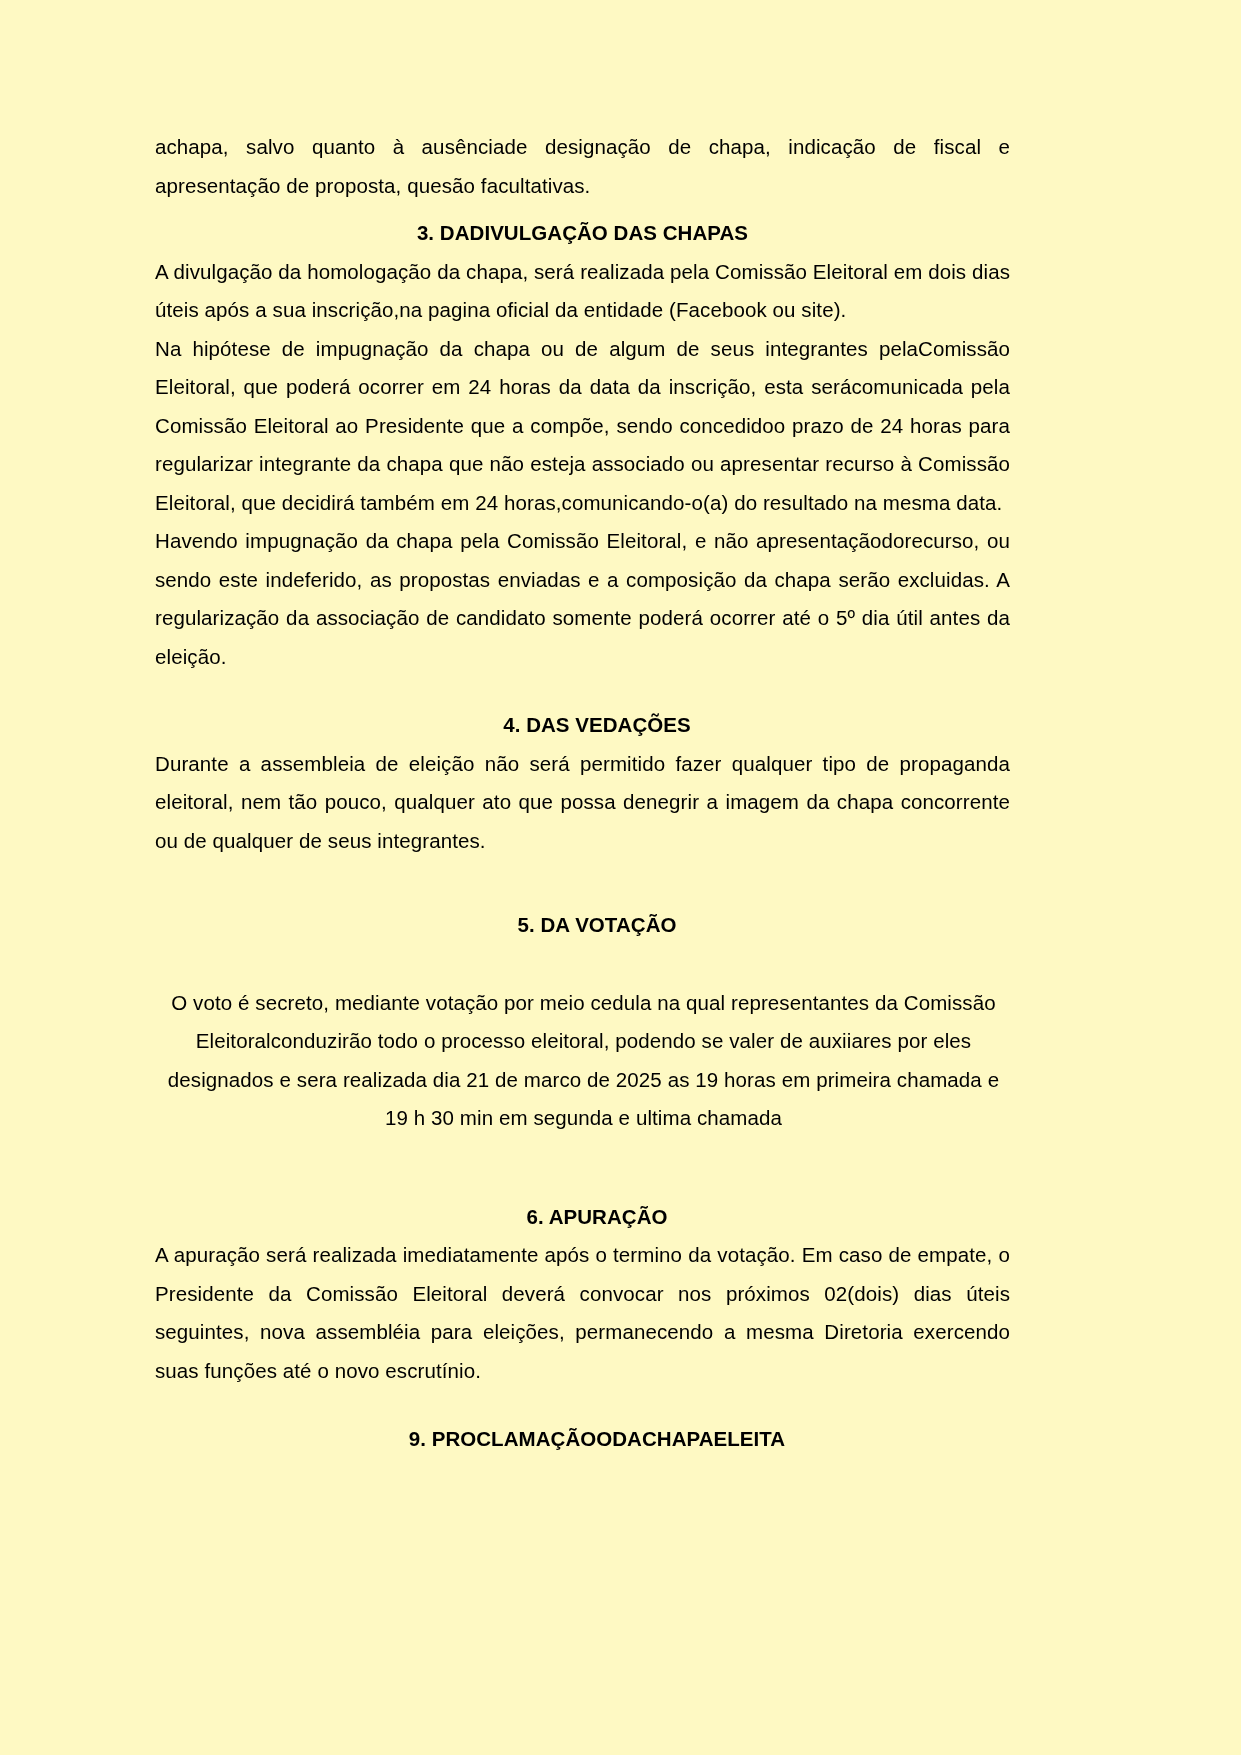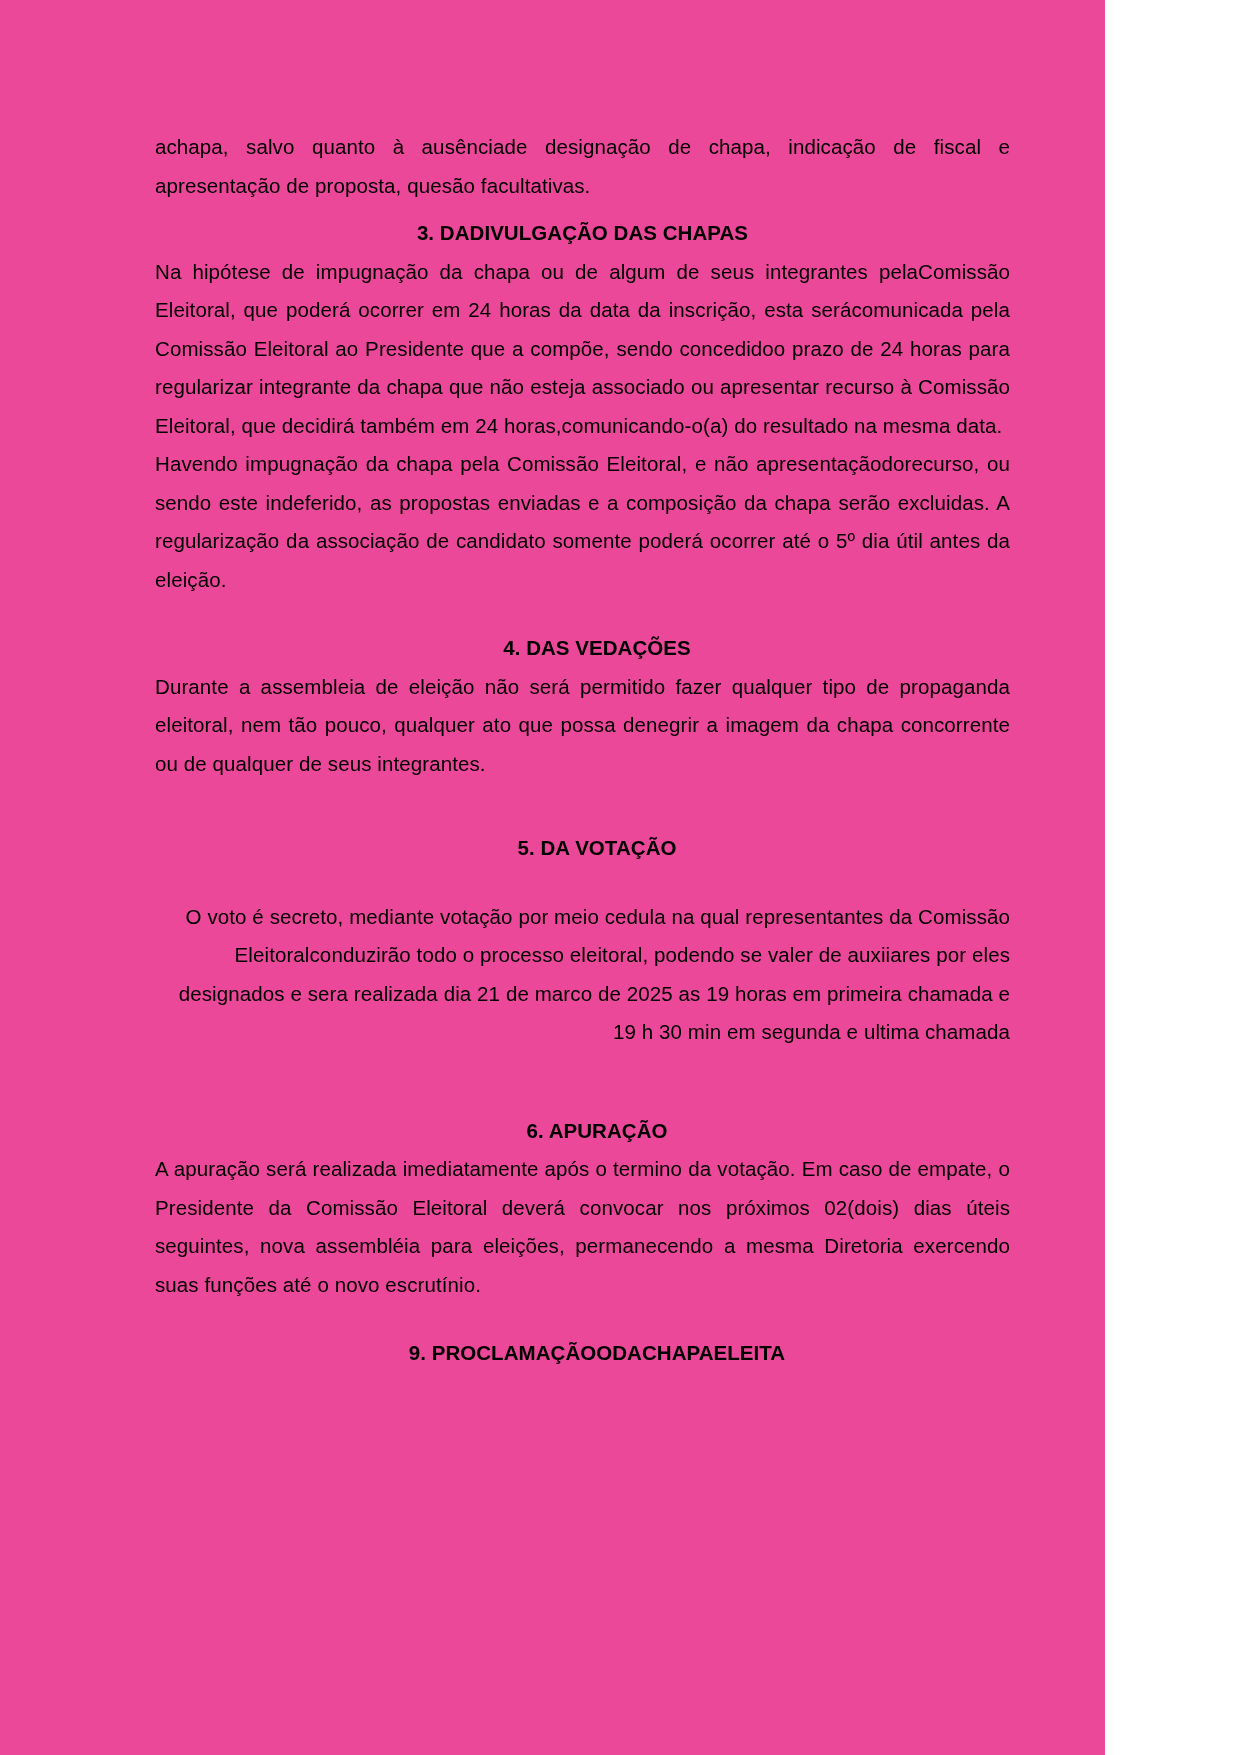"achapa, salvo quanto à ausênciade" .page { background: #ec4899 -> #fef9c3; width: 1105px -> 1241px }
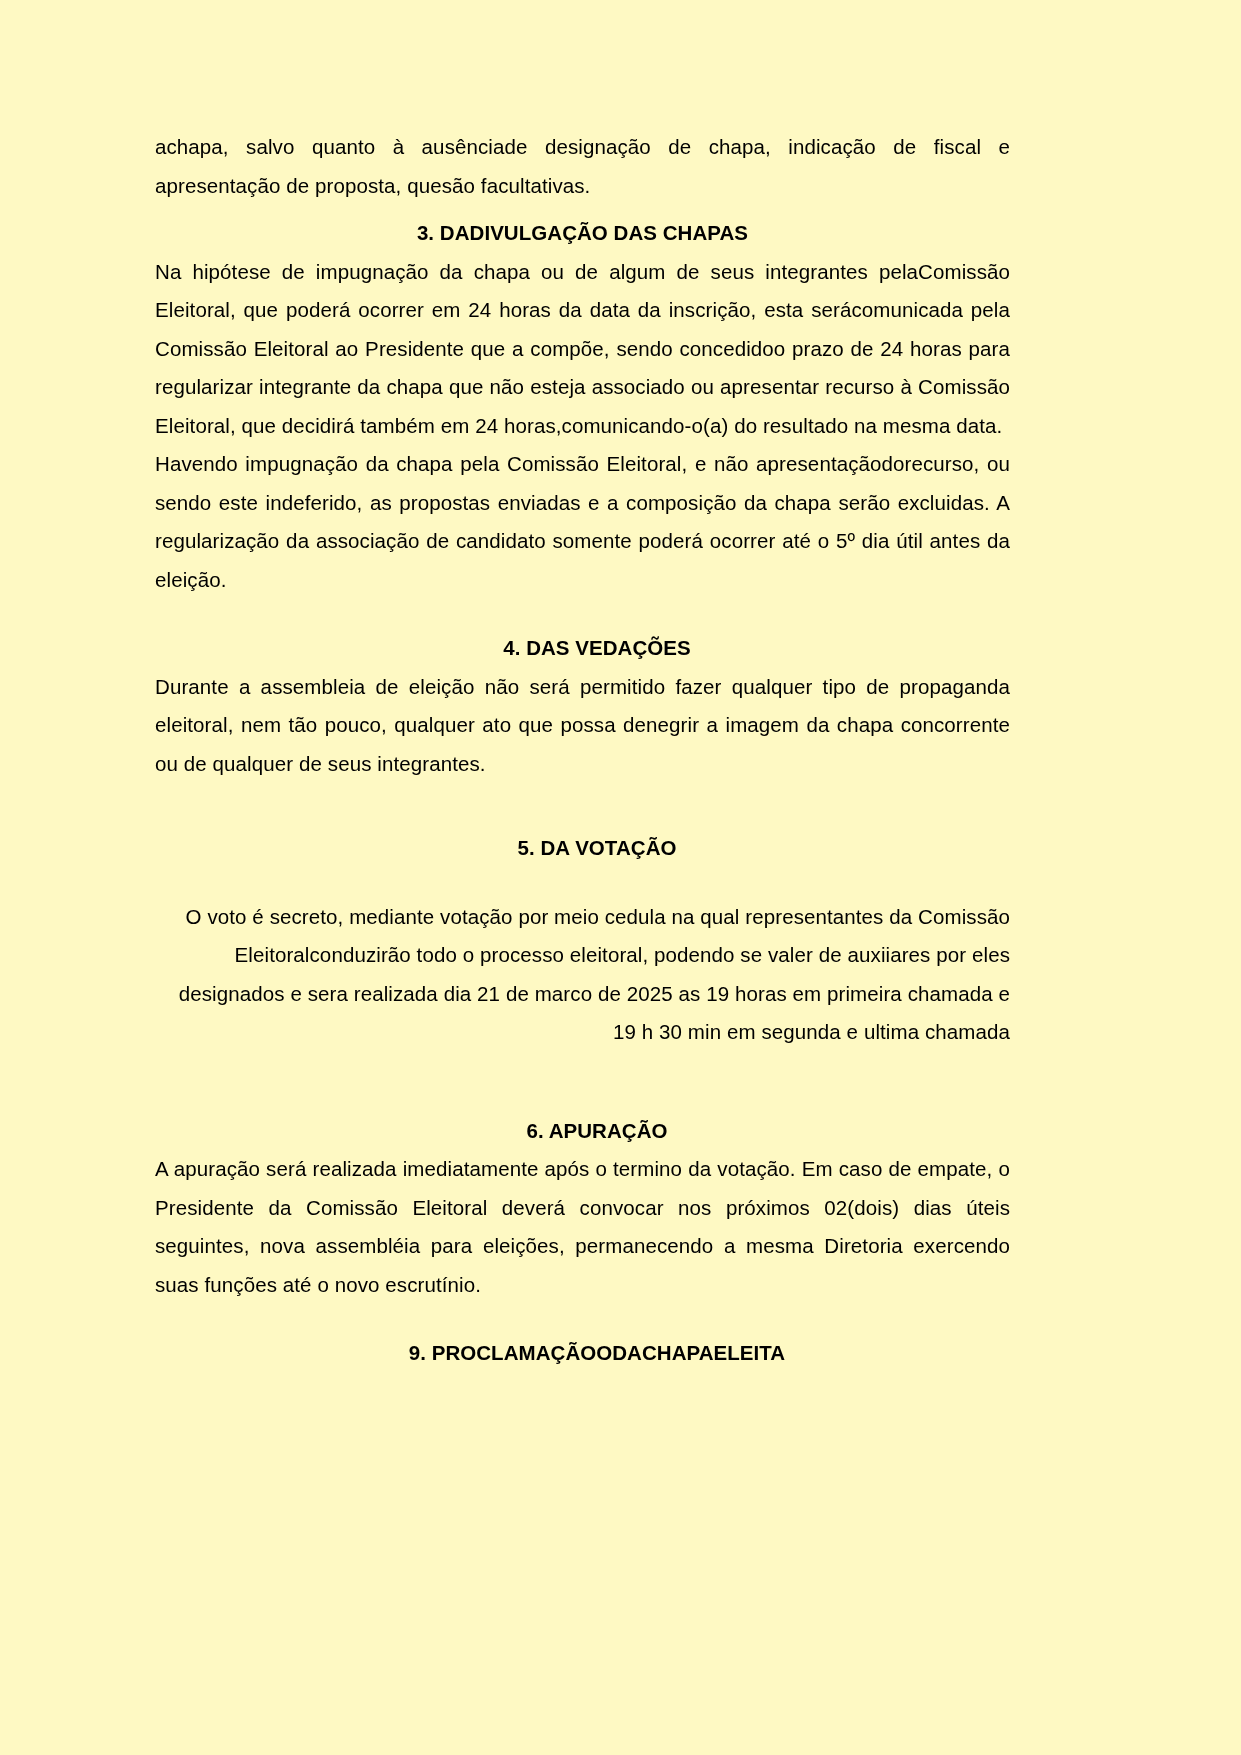"A divulgação da homologação da" p.para { html: none -> <p>A divulgação da homologação da chapa, será realizada pela Comissão Eleitoral em dois dias úteis após a sua inscrição,na pagina oficial da entidade (Facebook ou site).</p> }
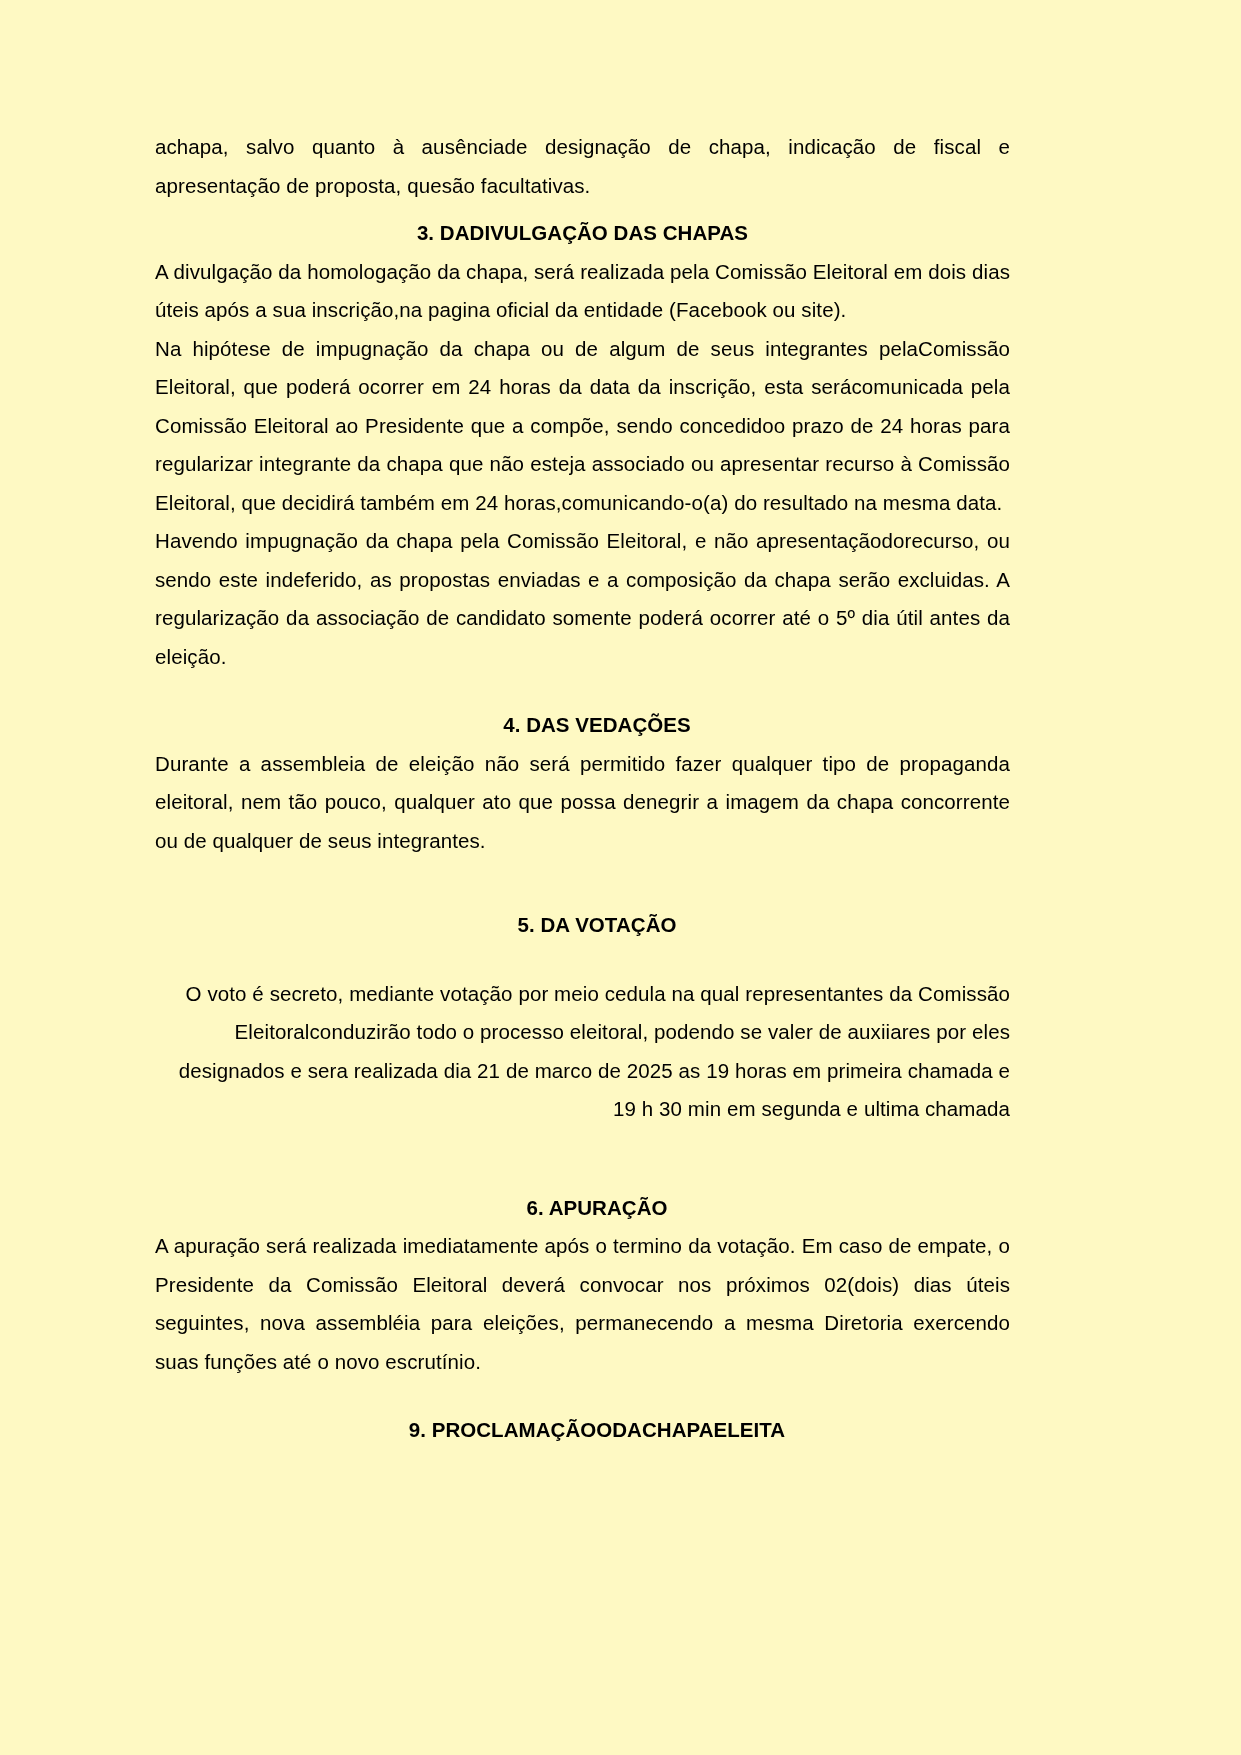"O voto é secreto, mediante" p.para.voting { margin-top: none -> 9px; text-align: right -> center }
